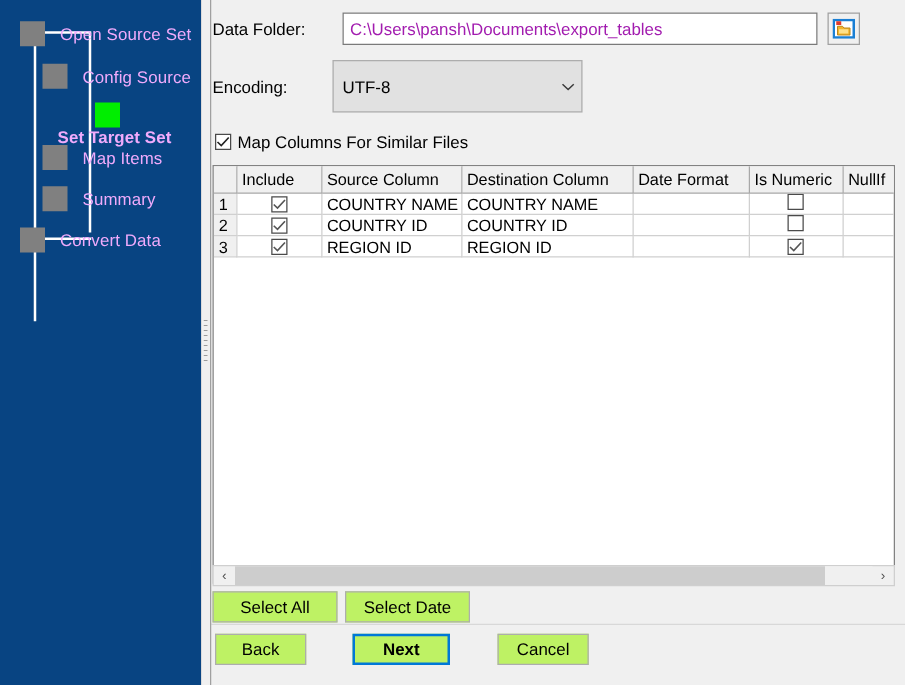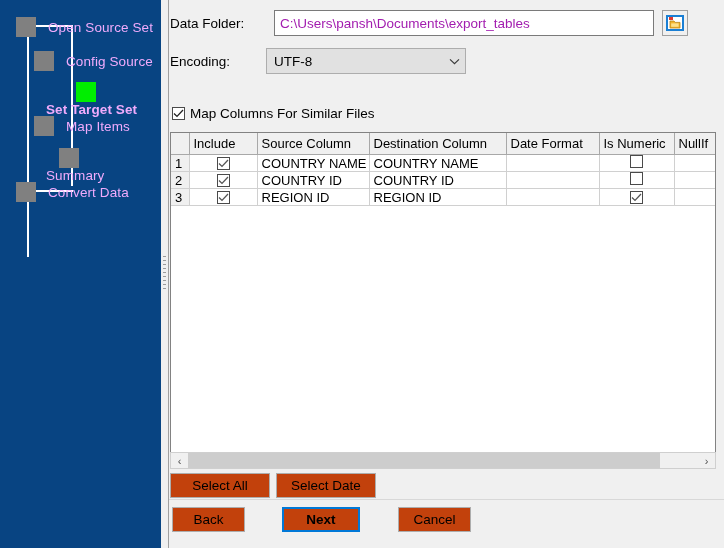"UTF-8" .combo { height: 26px -> 42px }
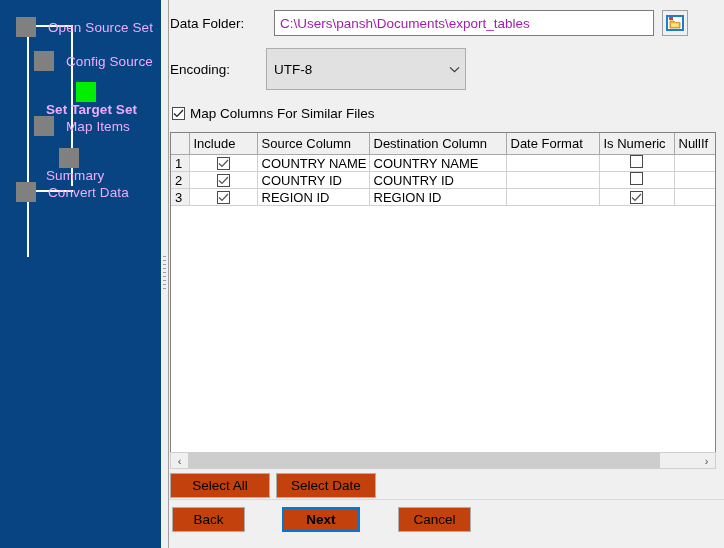"Summary" div.step { flex-direction: column -> none }
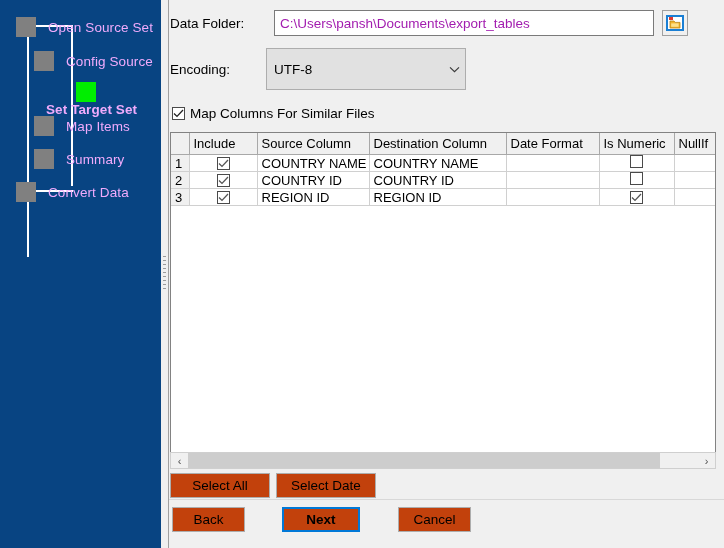"Select All" .btn { background: #c2410c -> #bef264 }
